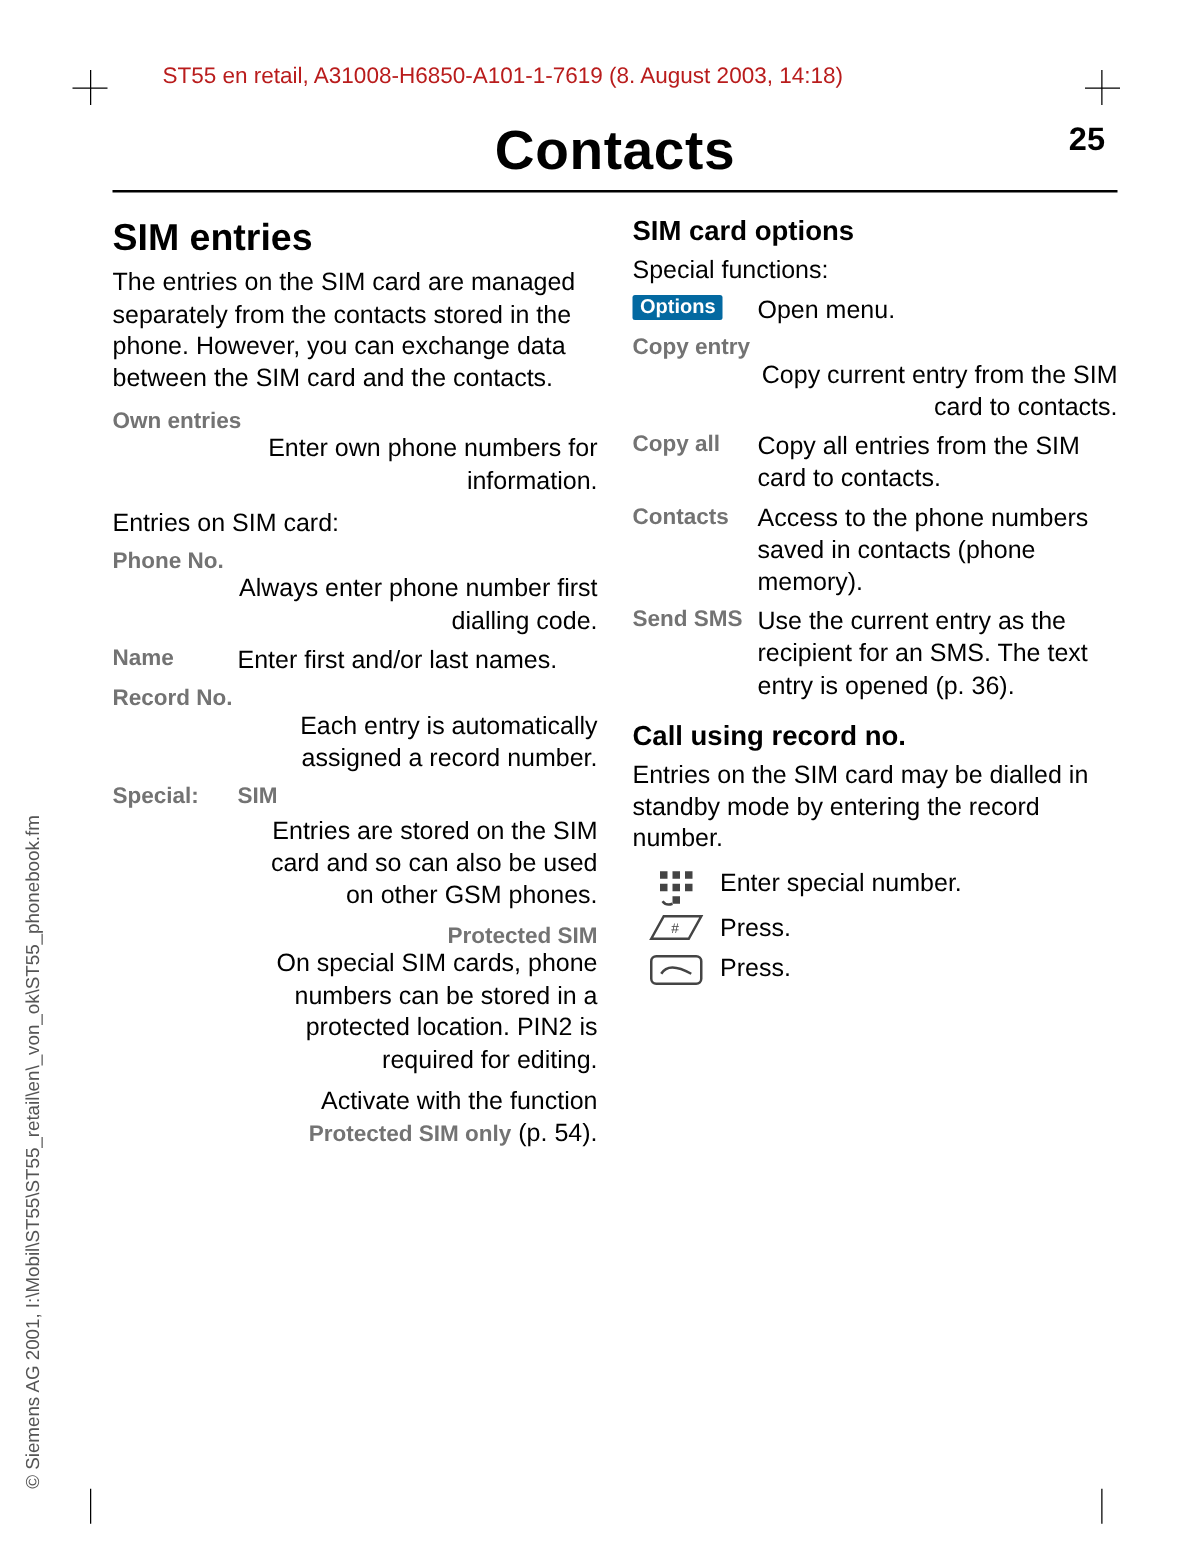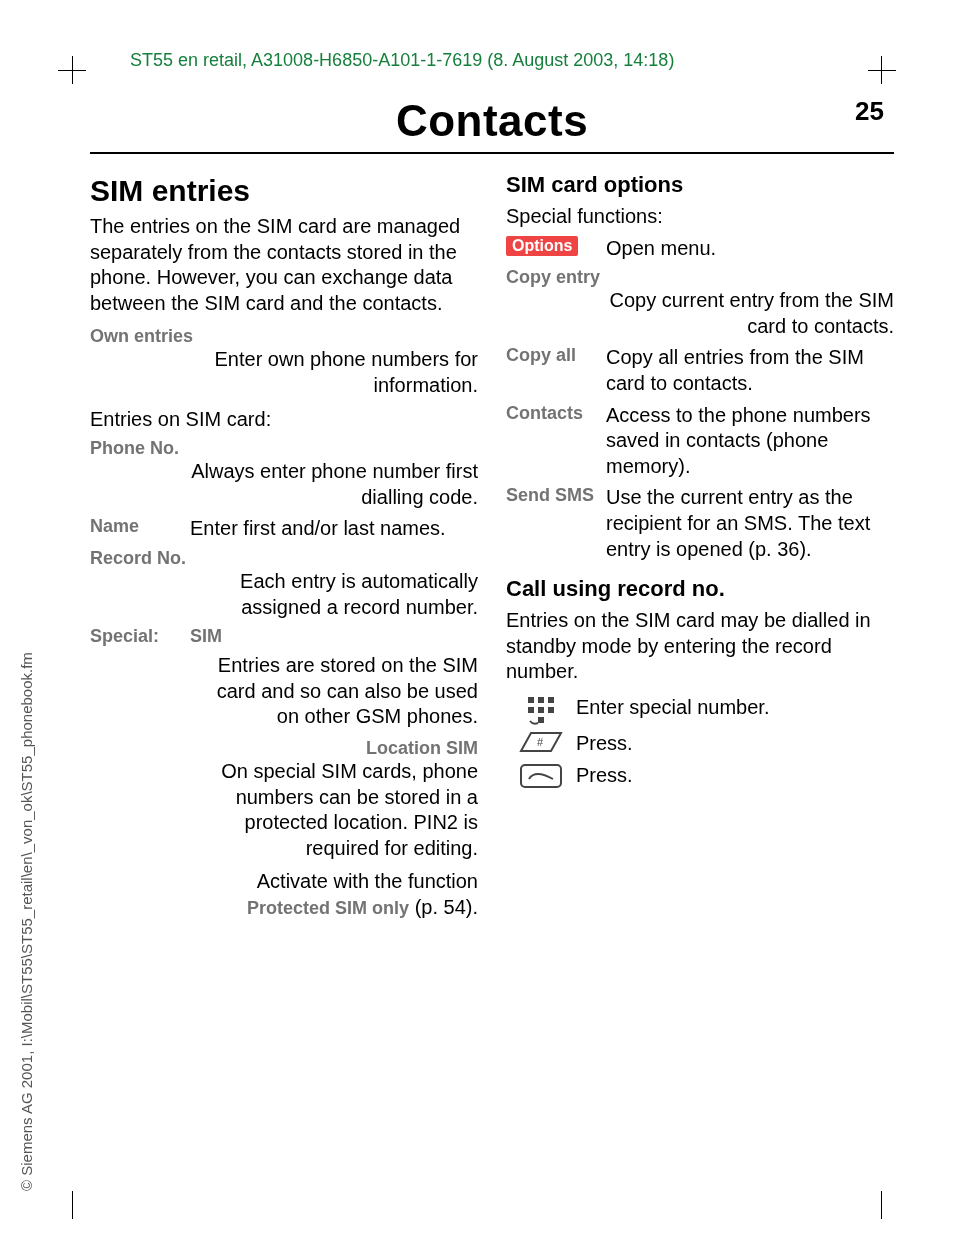"ST55 en retail, A31008-H6850-A101-1-7619" .header-line { color: #15803d -> #b91c1c }
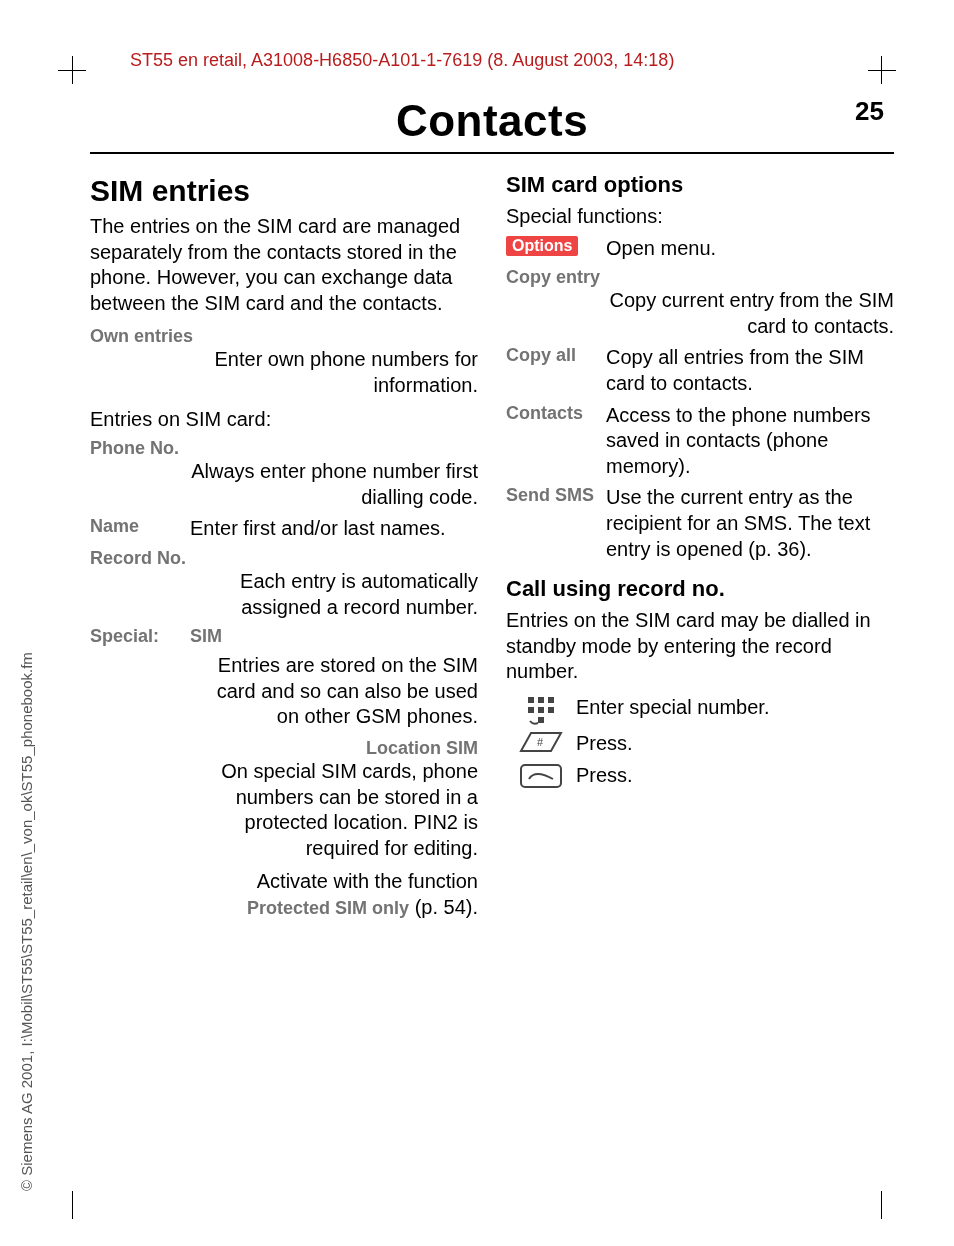"Options" .options-pill { background: #ef4444 -> #0369a1 }
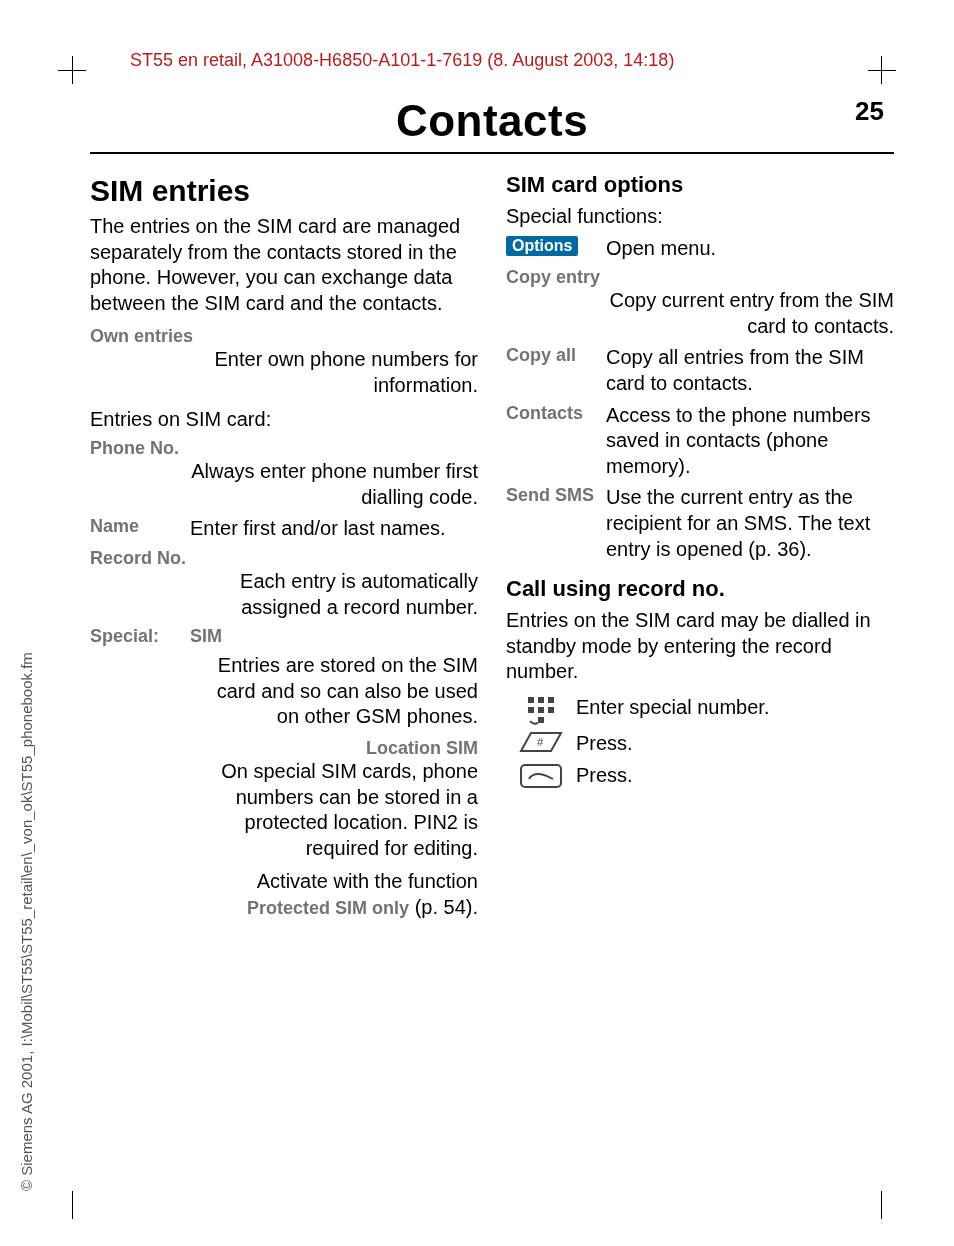"Location SIM" div.grey-label { text: Location -> Protected }
